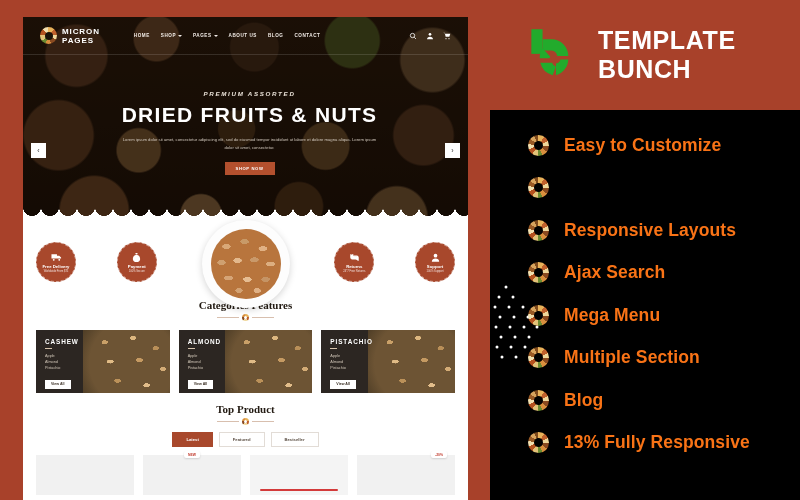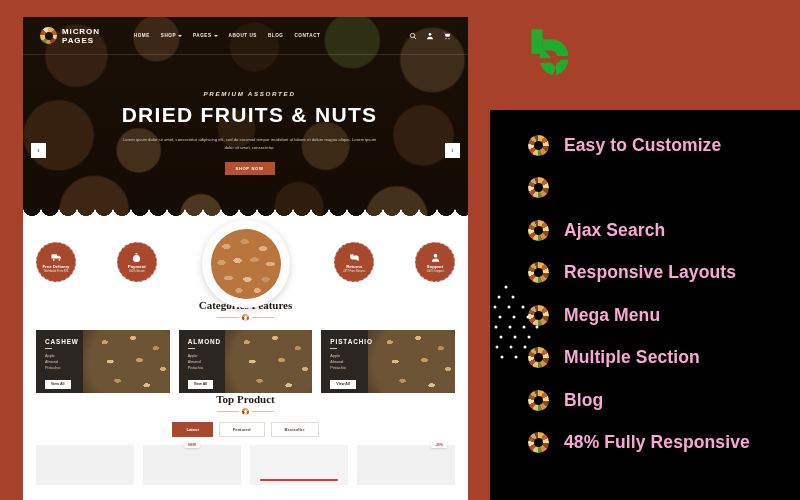"TEMPLATE BUNCH" span.brand-name { html: none -> <span>TEMPLATE BUNCH</span> }
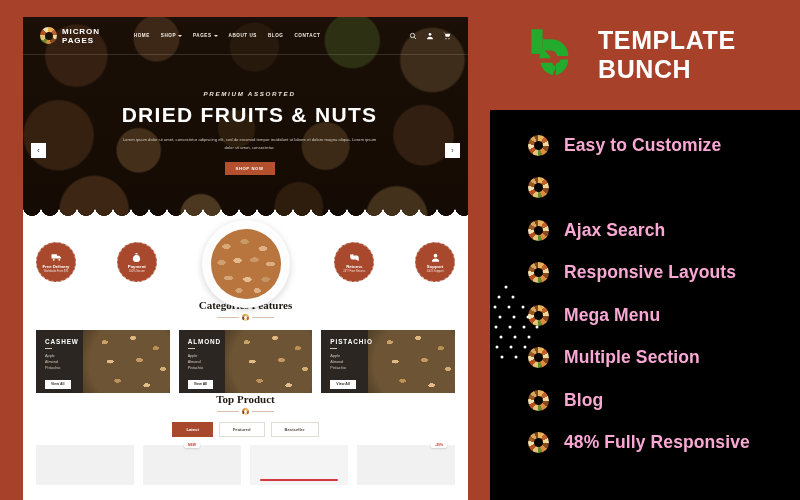"Easy to Customize" .feat-label { color: #f9a8d4 -> #f97316 }
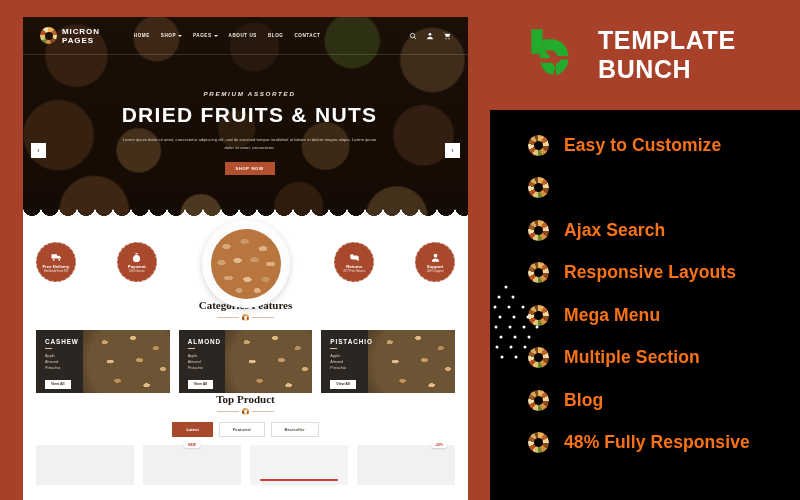"Ajax Search" div.feat { order: before "Responsive Layouts" -> after "Responsive Layouts" }
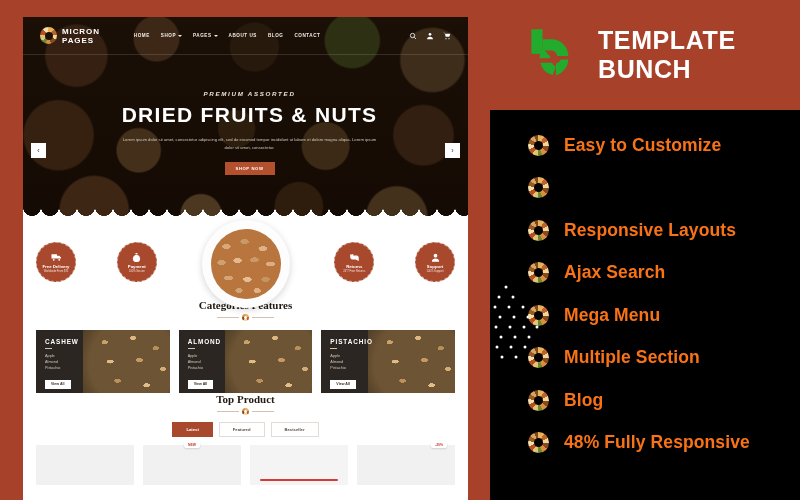"Top Product" div.sec-h { padding-top: 0 -> 10px }
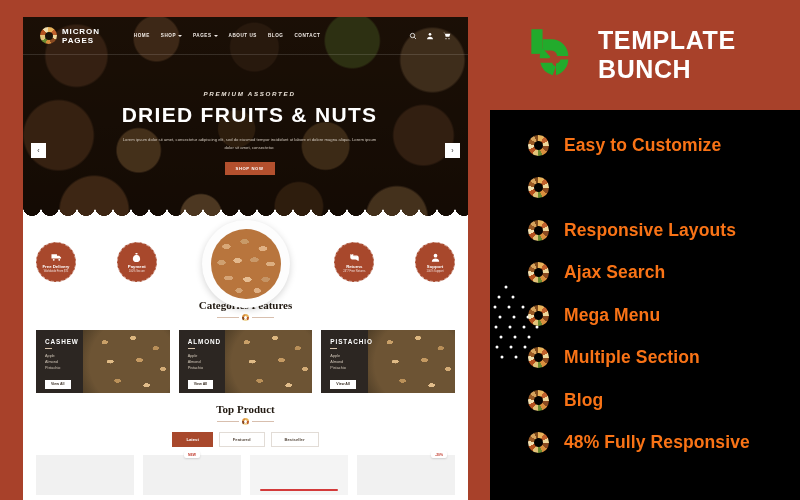"48% Fully Responsive" span.feat-label { text: 48% -> 13% }
